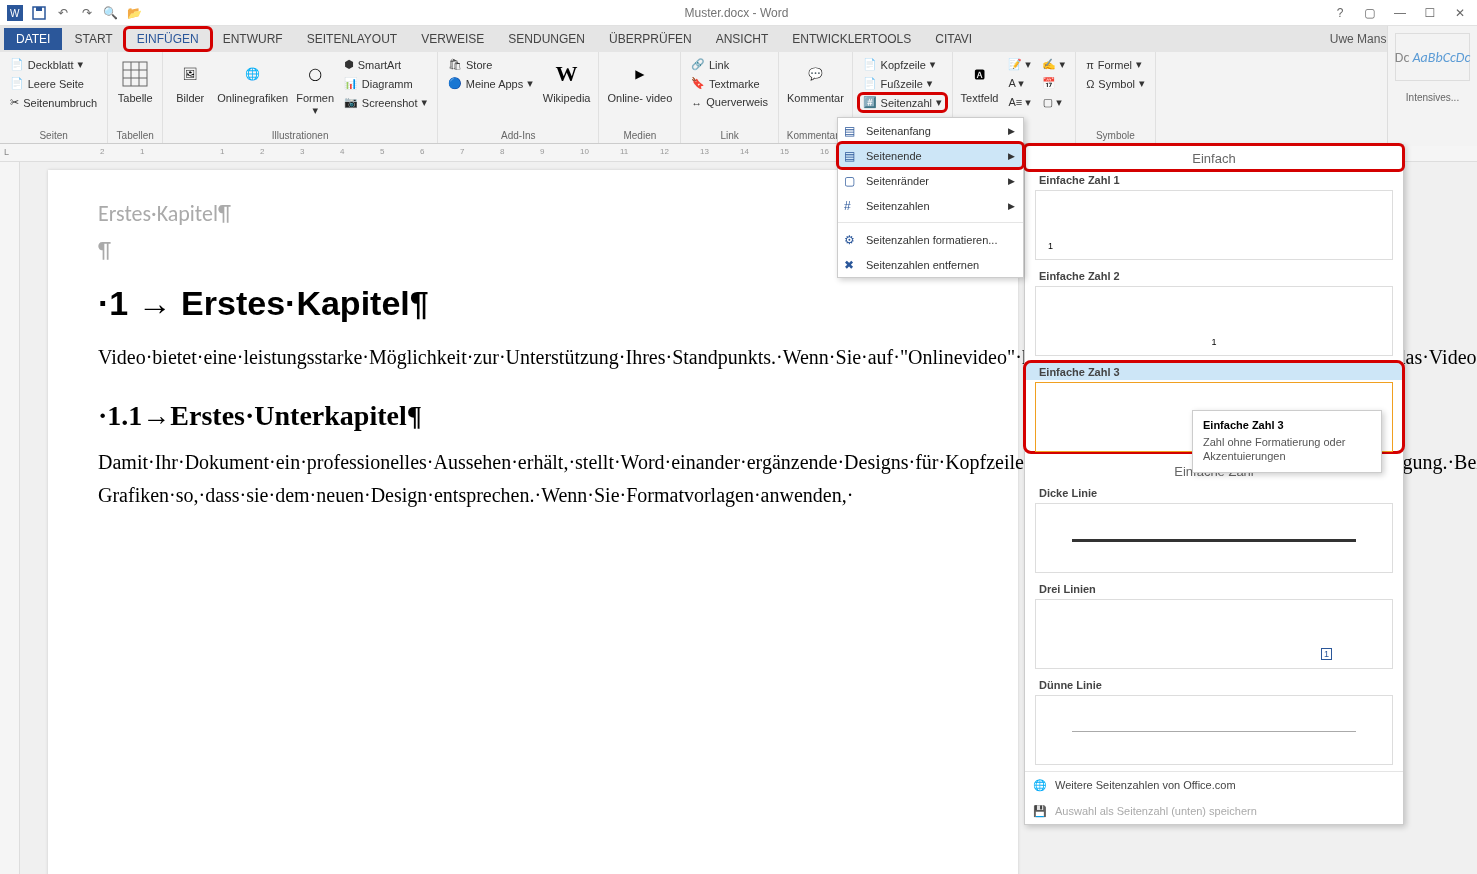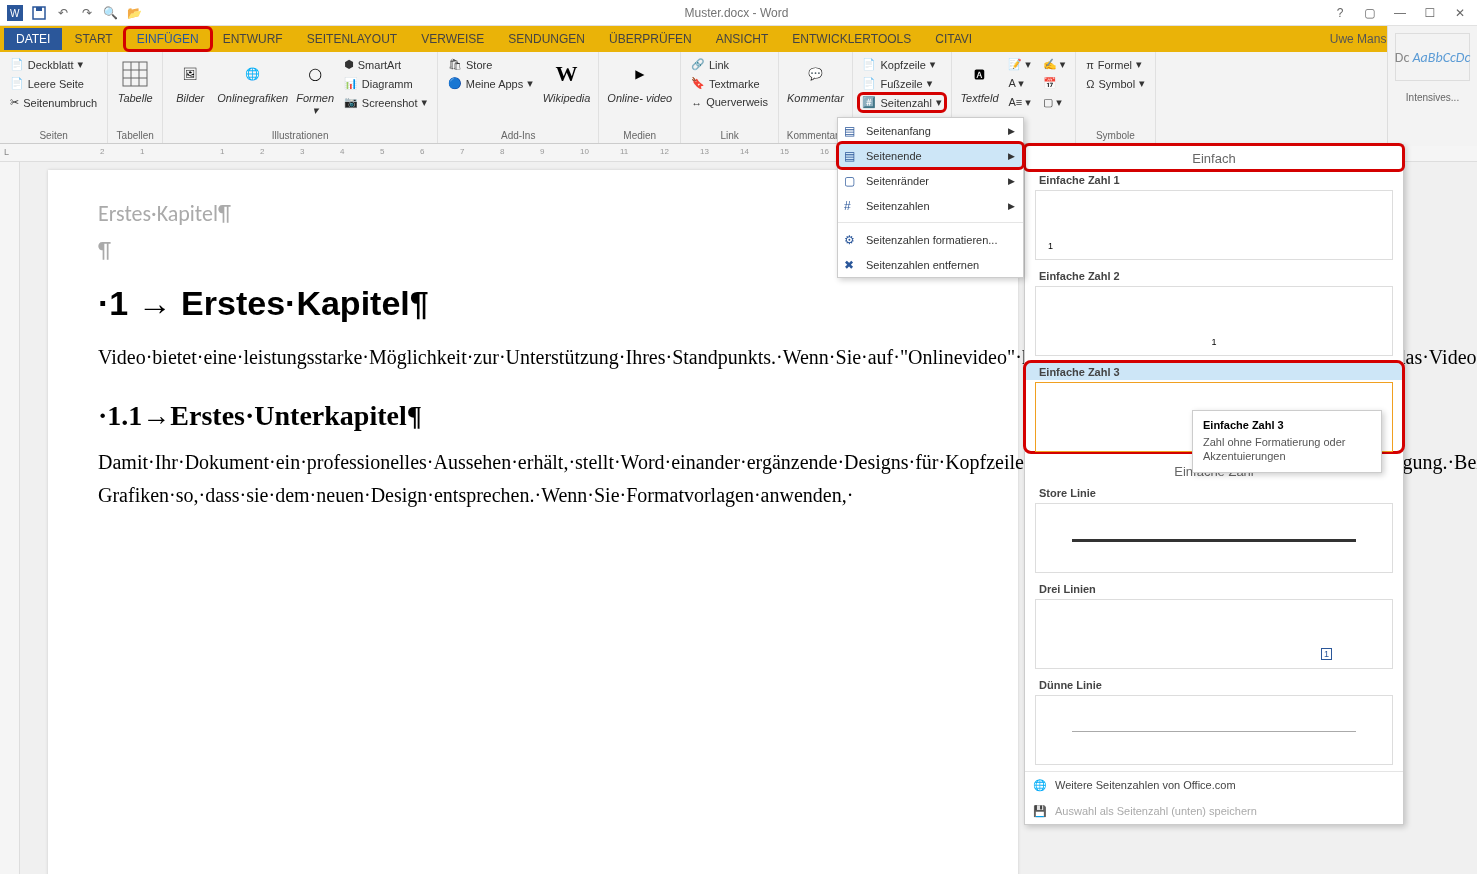"DATEI" .tabs { background: #eab308 -> #e5e5e5 }
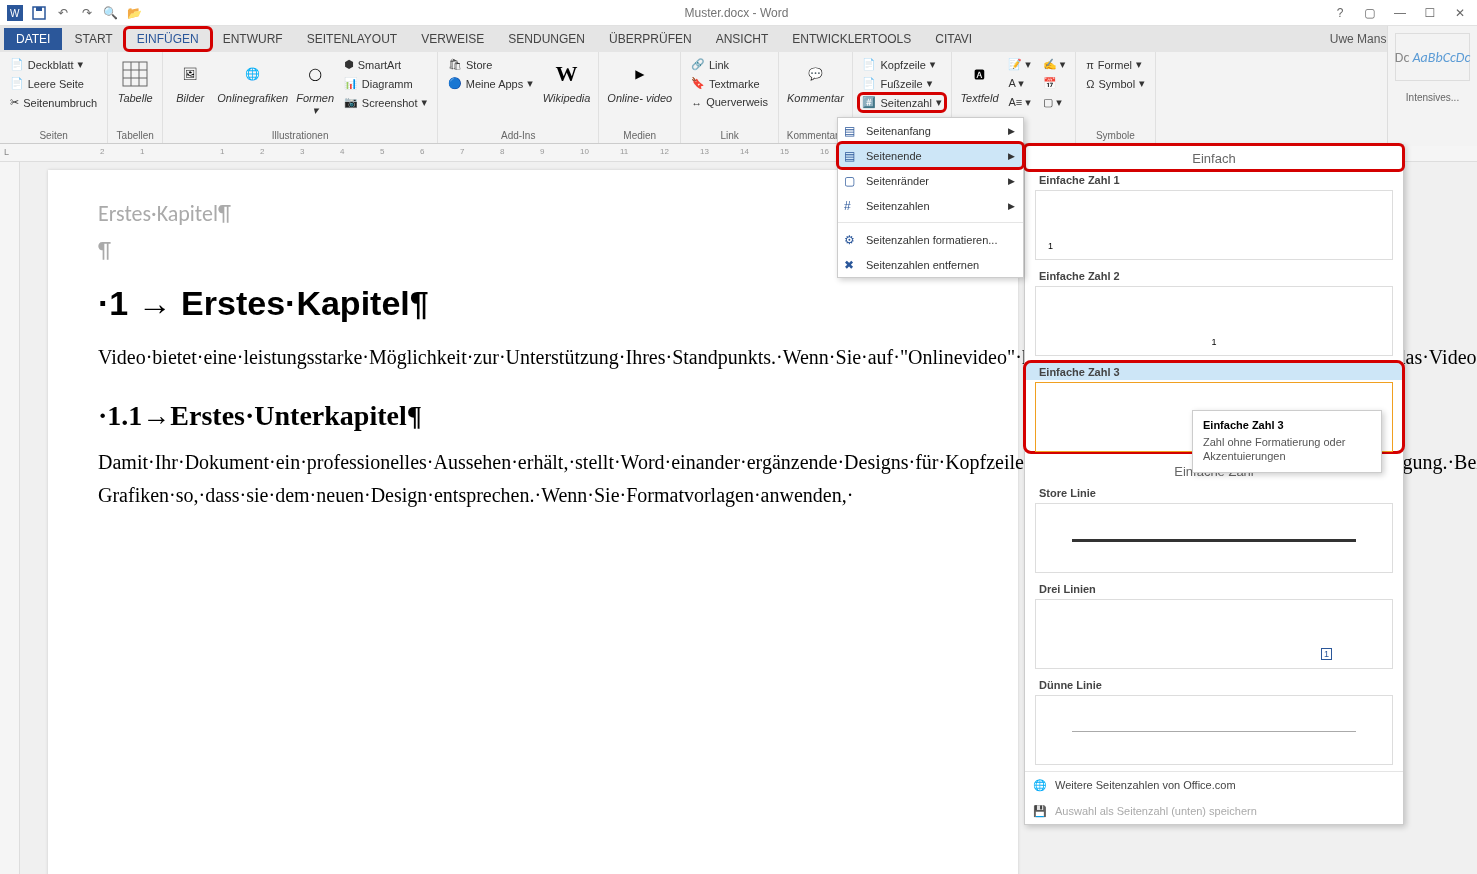"Tabelle" .btn-lg .lbl { font-style: italic -> none }
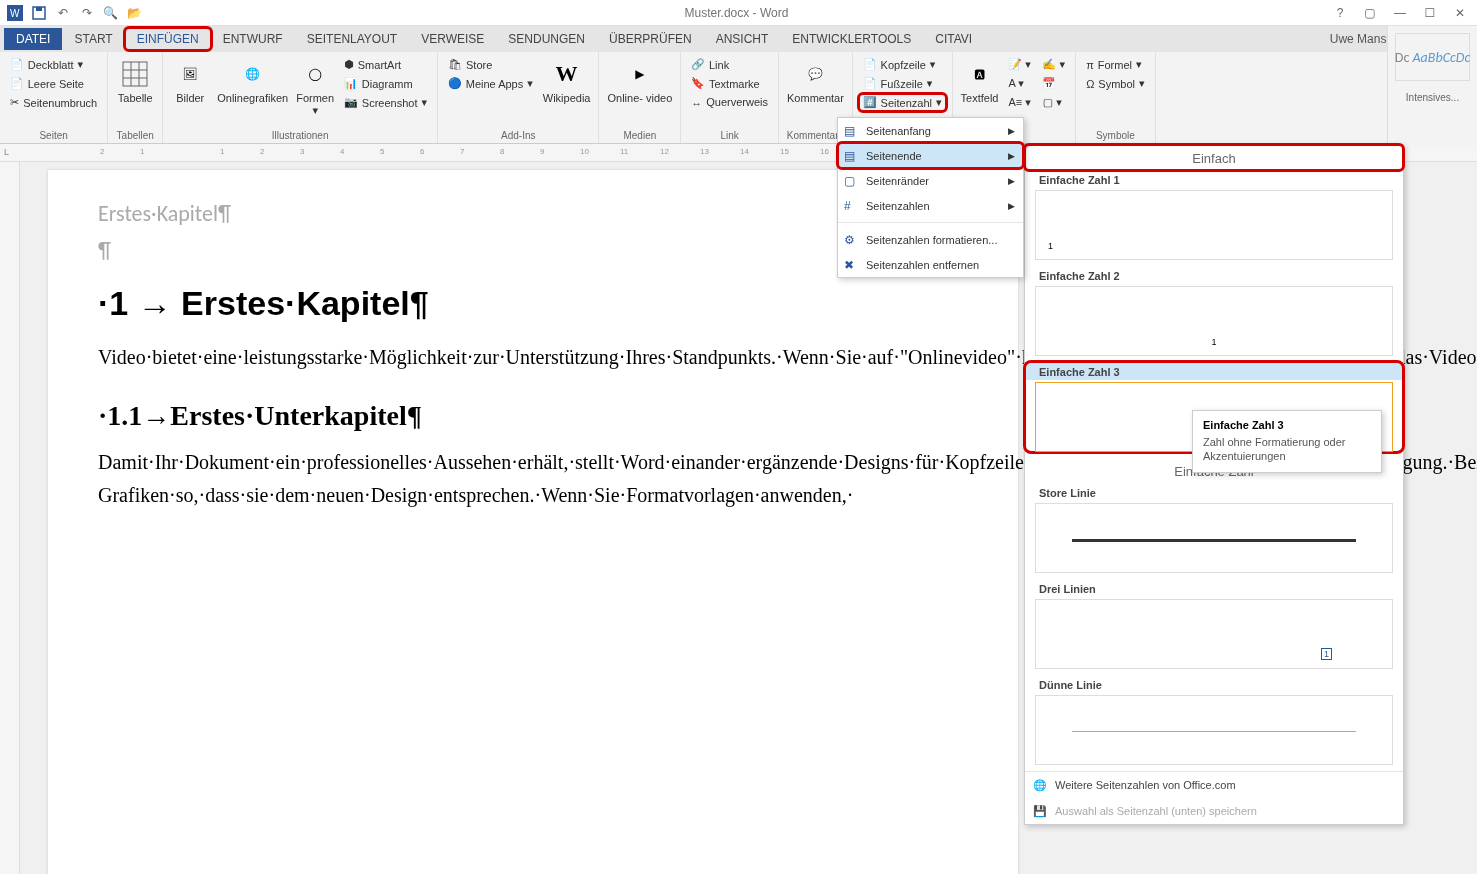"Store Linie" div.opt-label { text: Store -> Dicke }
